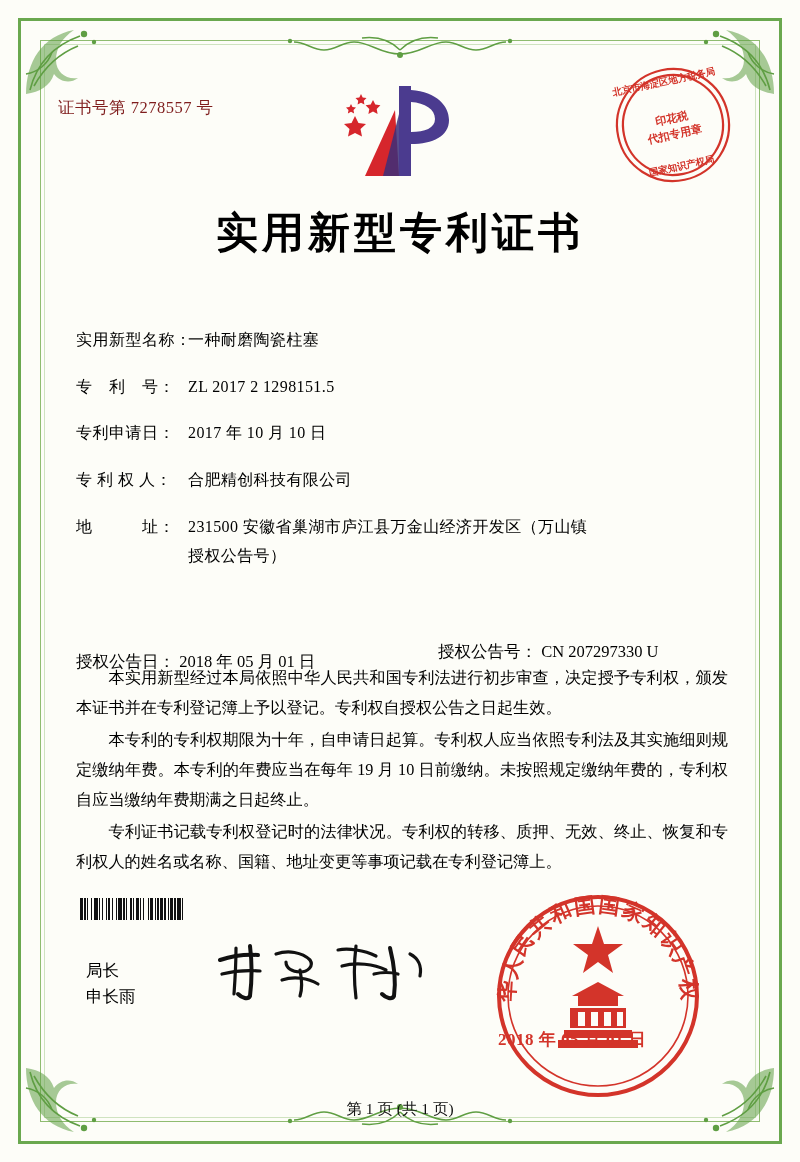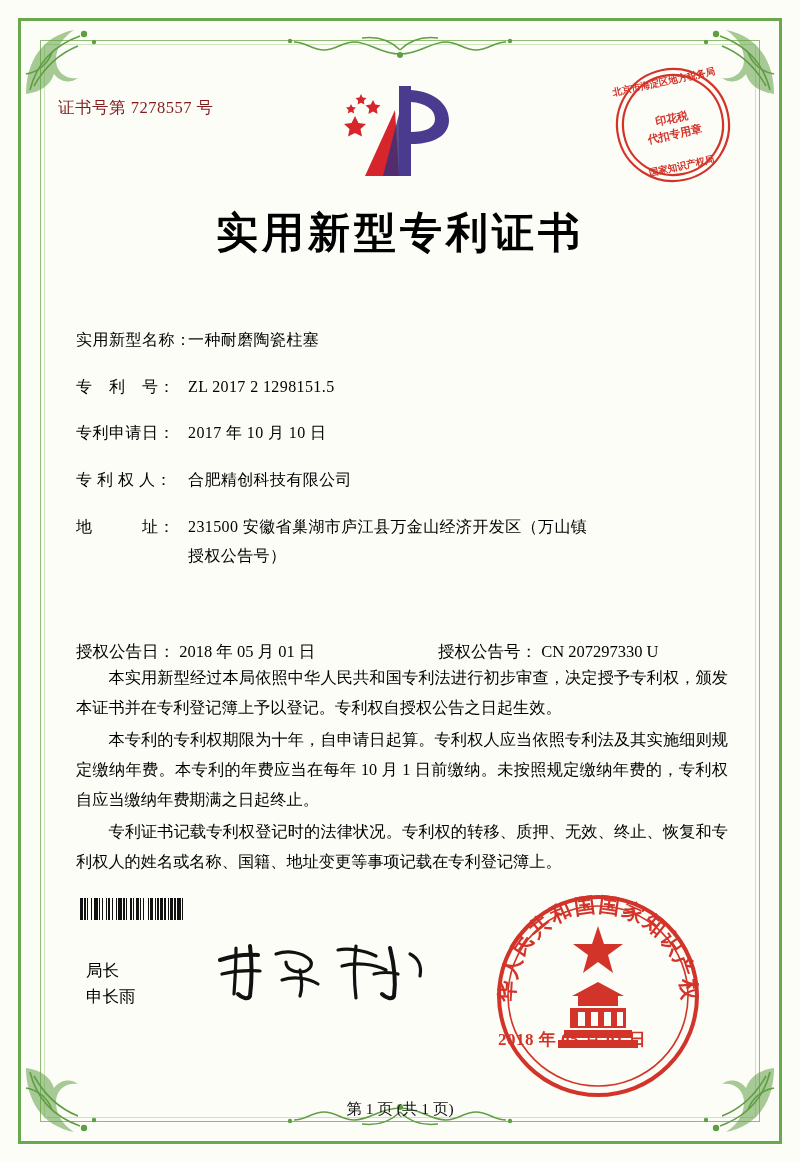"授权公告日： 2018 年 05 月" .two-col .c1 { margin-top: none -> 10px }
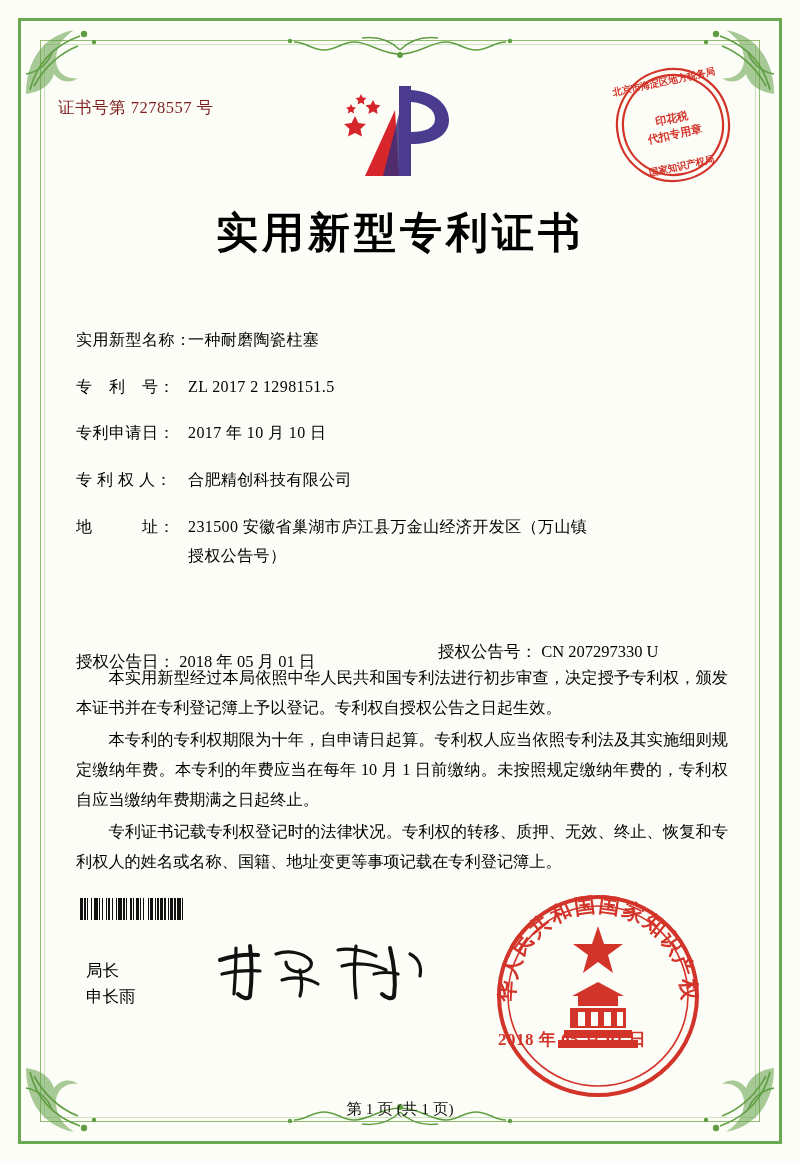"本专利的专利权期限为十年，自申请日起算。专利权人应当依照专利法及其实施细则规定缴" p { text: 10 月 1 -> 19 月 10 }
